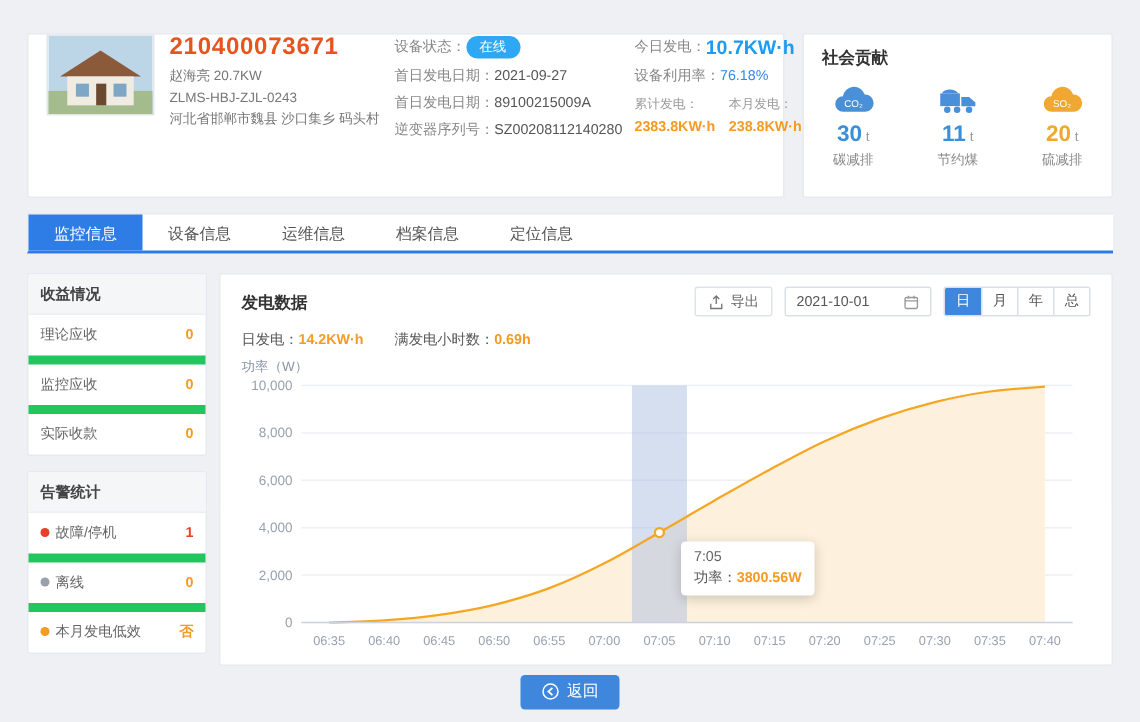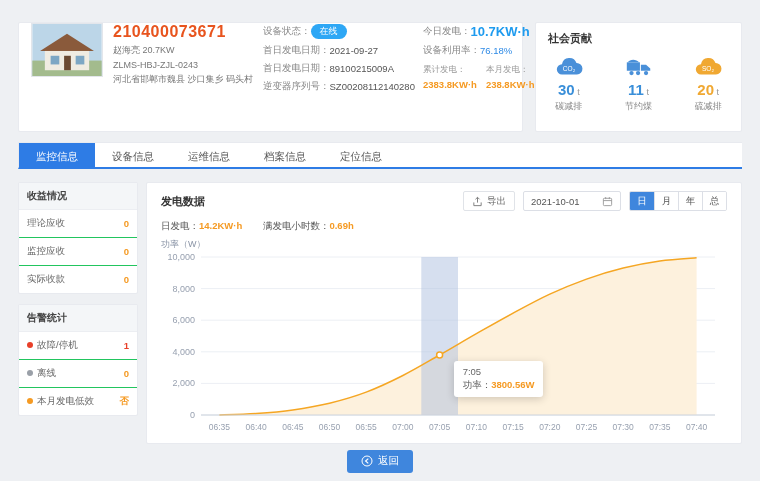"理论应收" .side-row { border-bottom: 1px solid #22c55e -> 6px solid #22c55e }
